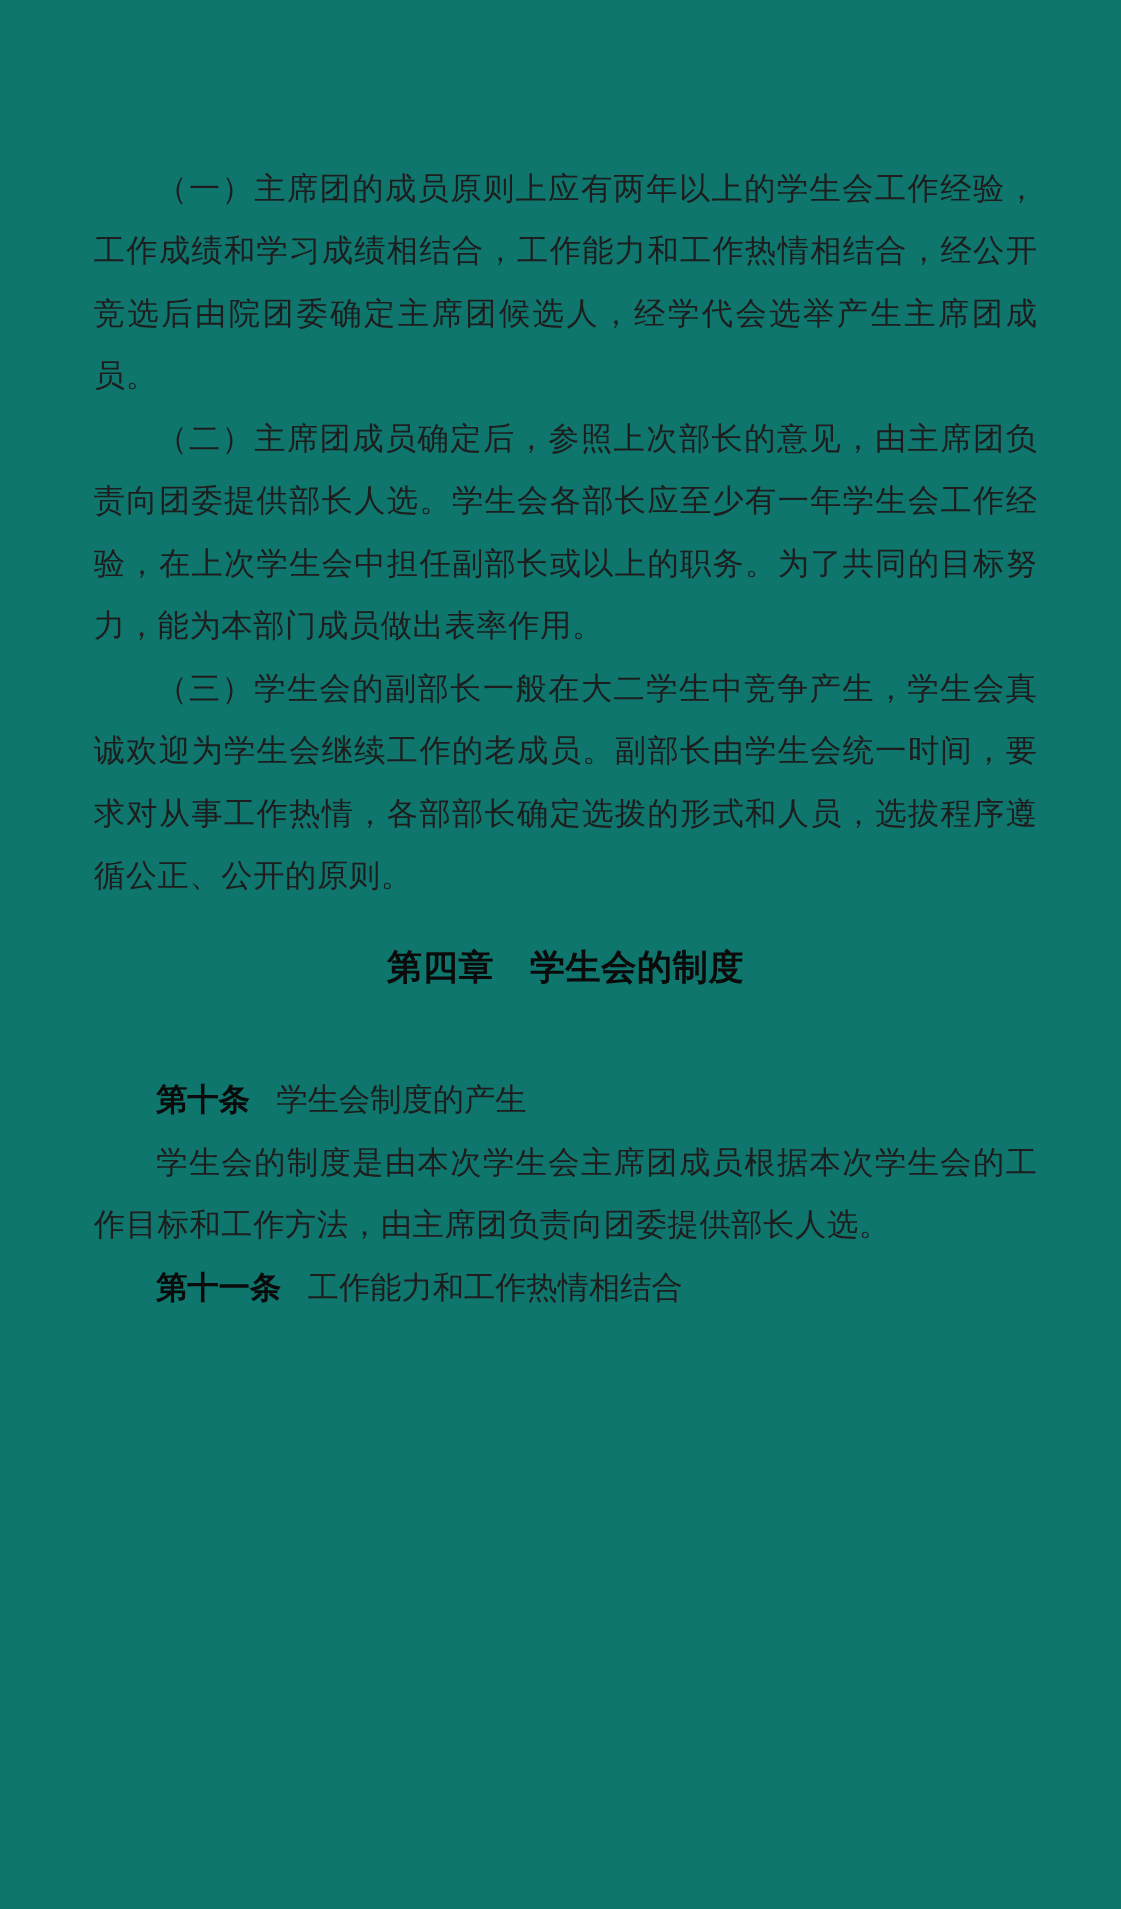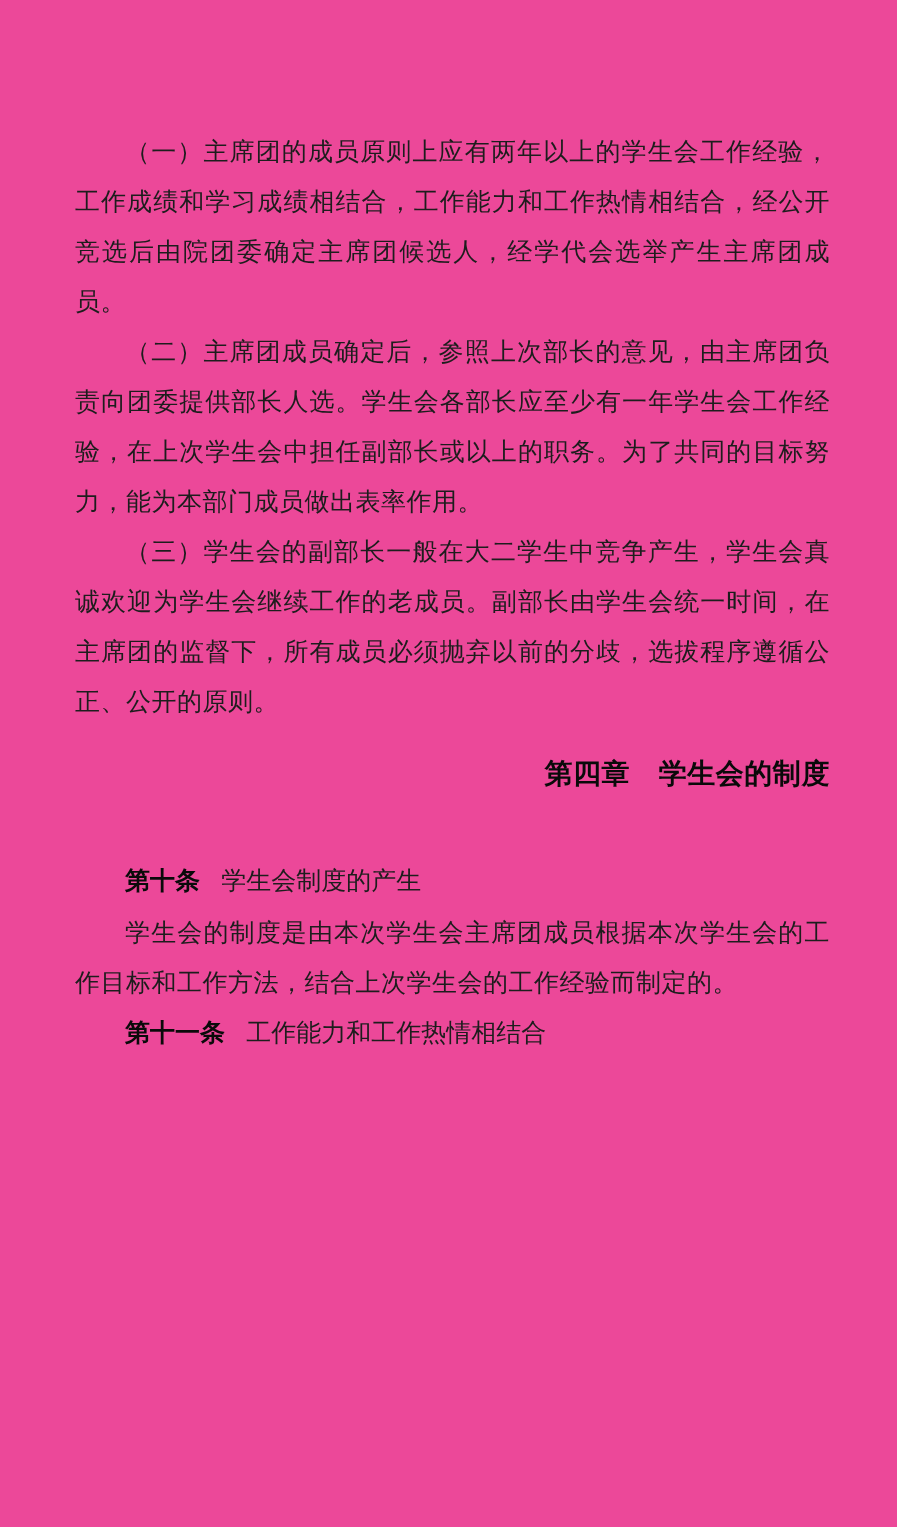"（一）主席团的成员原则上应有两年以上的学生会工作经验，工作成绩和学习成绩相结合，" .page { background: #ec4899 -> #0f766e }
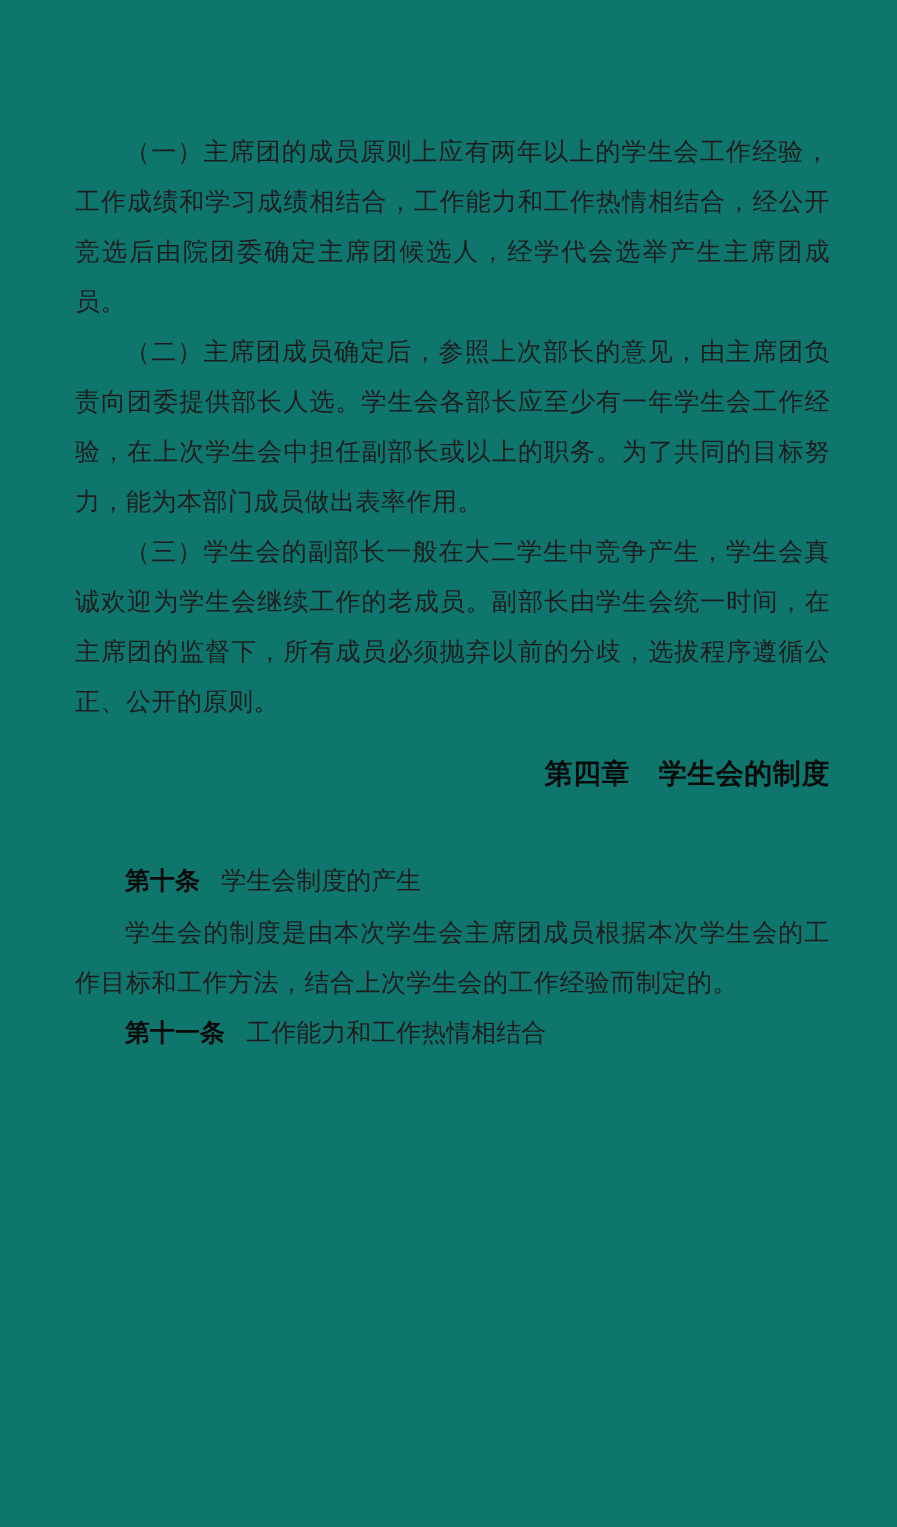"（三）学生会的副部长一般在大二学生中竞争产生，学生会真诚欢迎为学生会继续工作的老" p.body-para { text: 在主席团的监督下，所有成员必须抛弃以前的分歧 -> 要求对从事工作热情，各部部长确定选拨的形式和人员 }
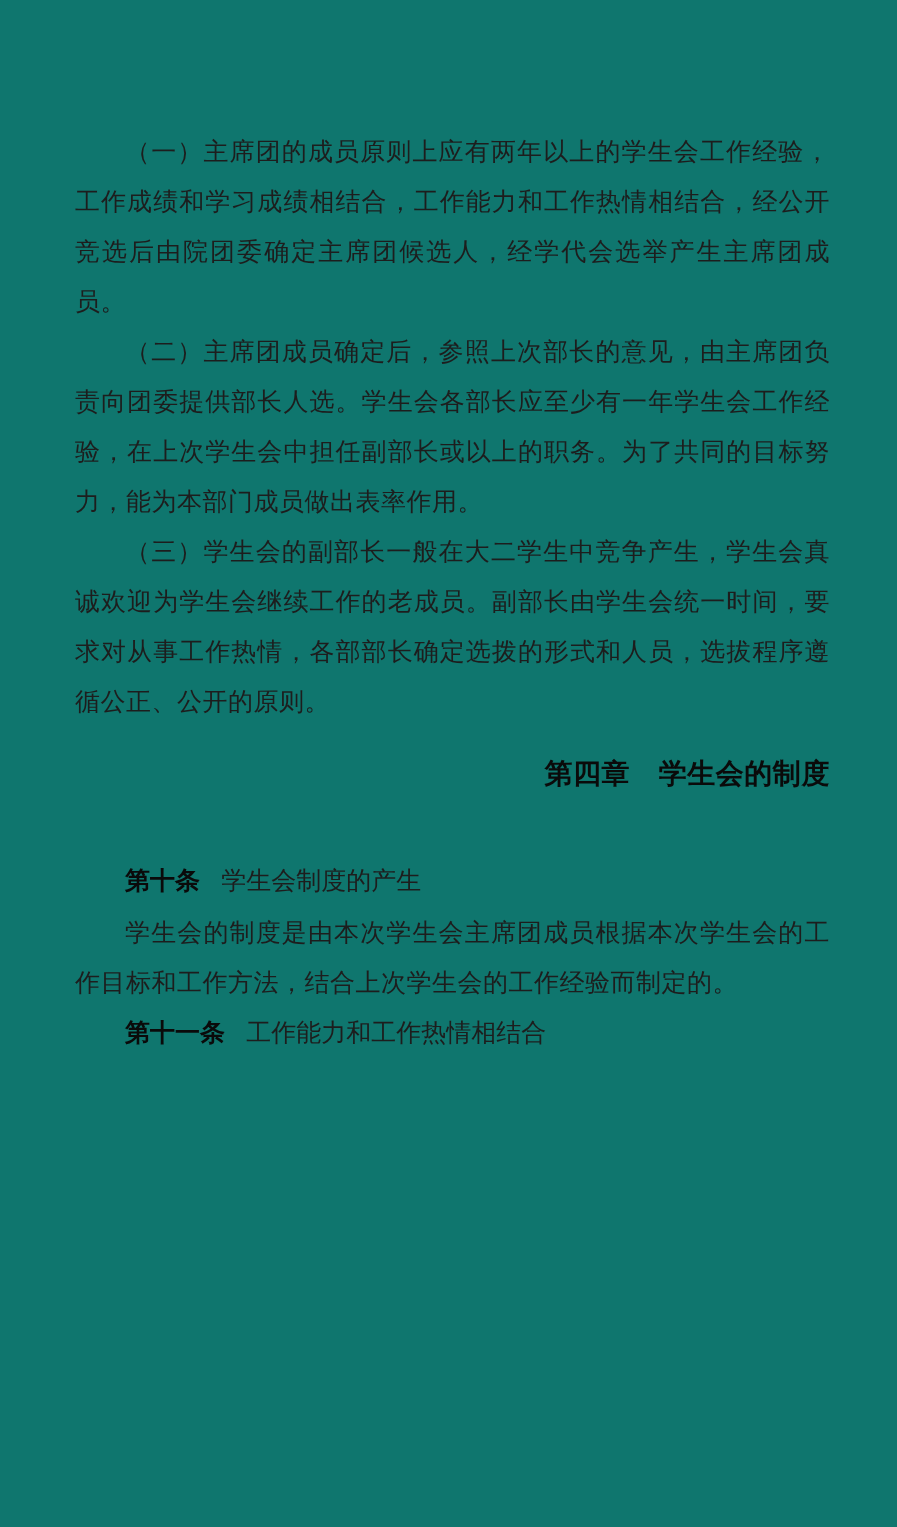"第四章 学生会的制度" h2.chapter-heading { text-align: right -> center }
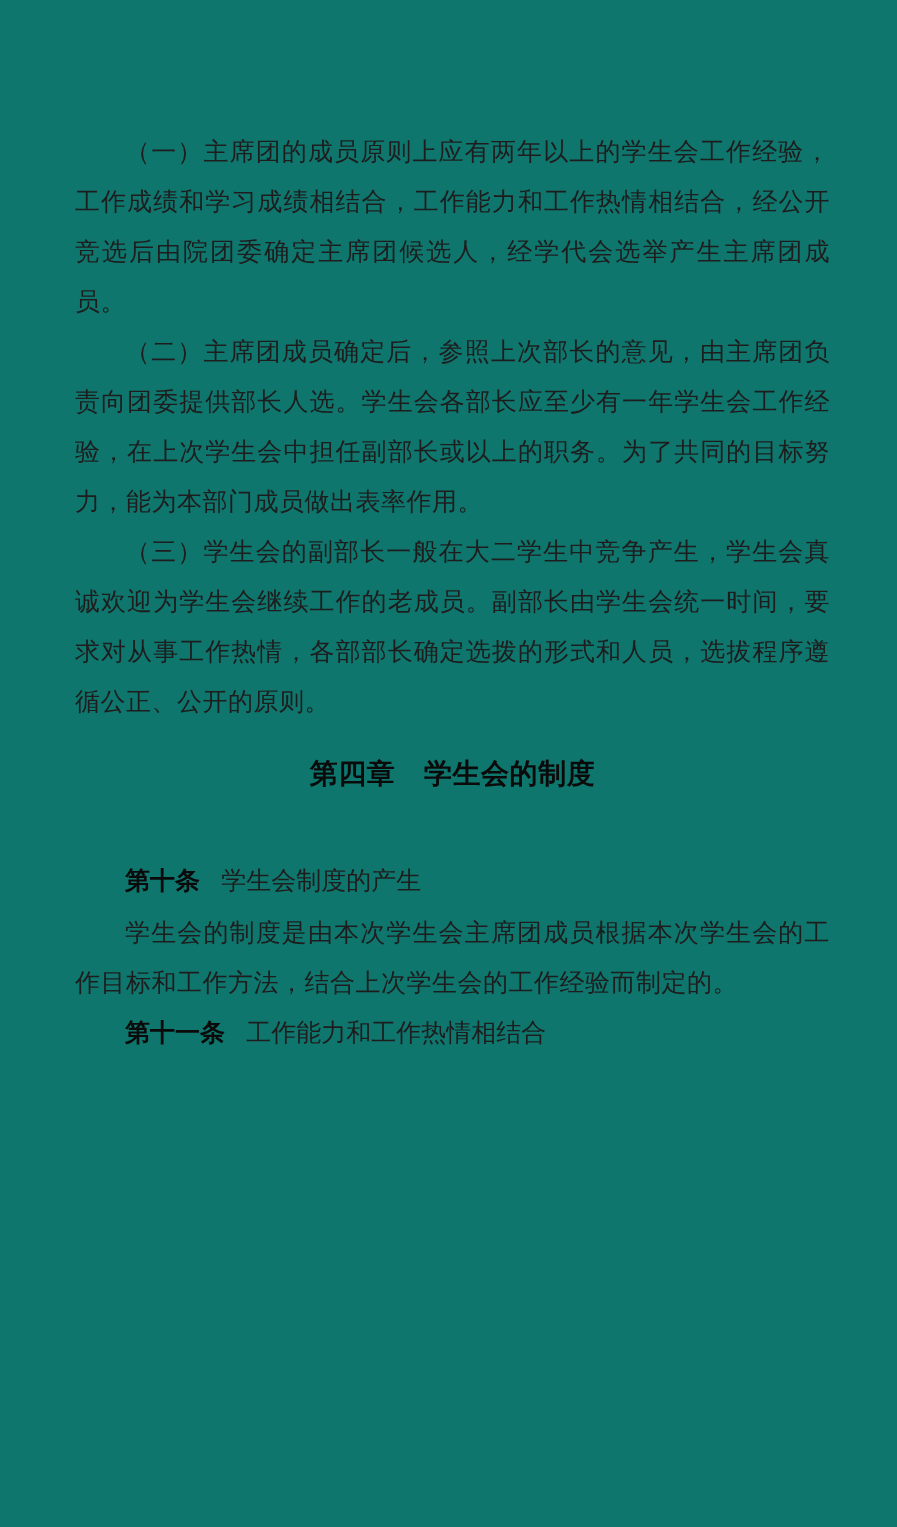"第十条" .article-label { font-family: Liberation Mono, monospace -> Liberation Serif, serif }
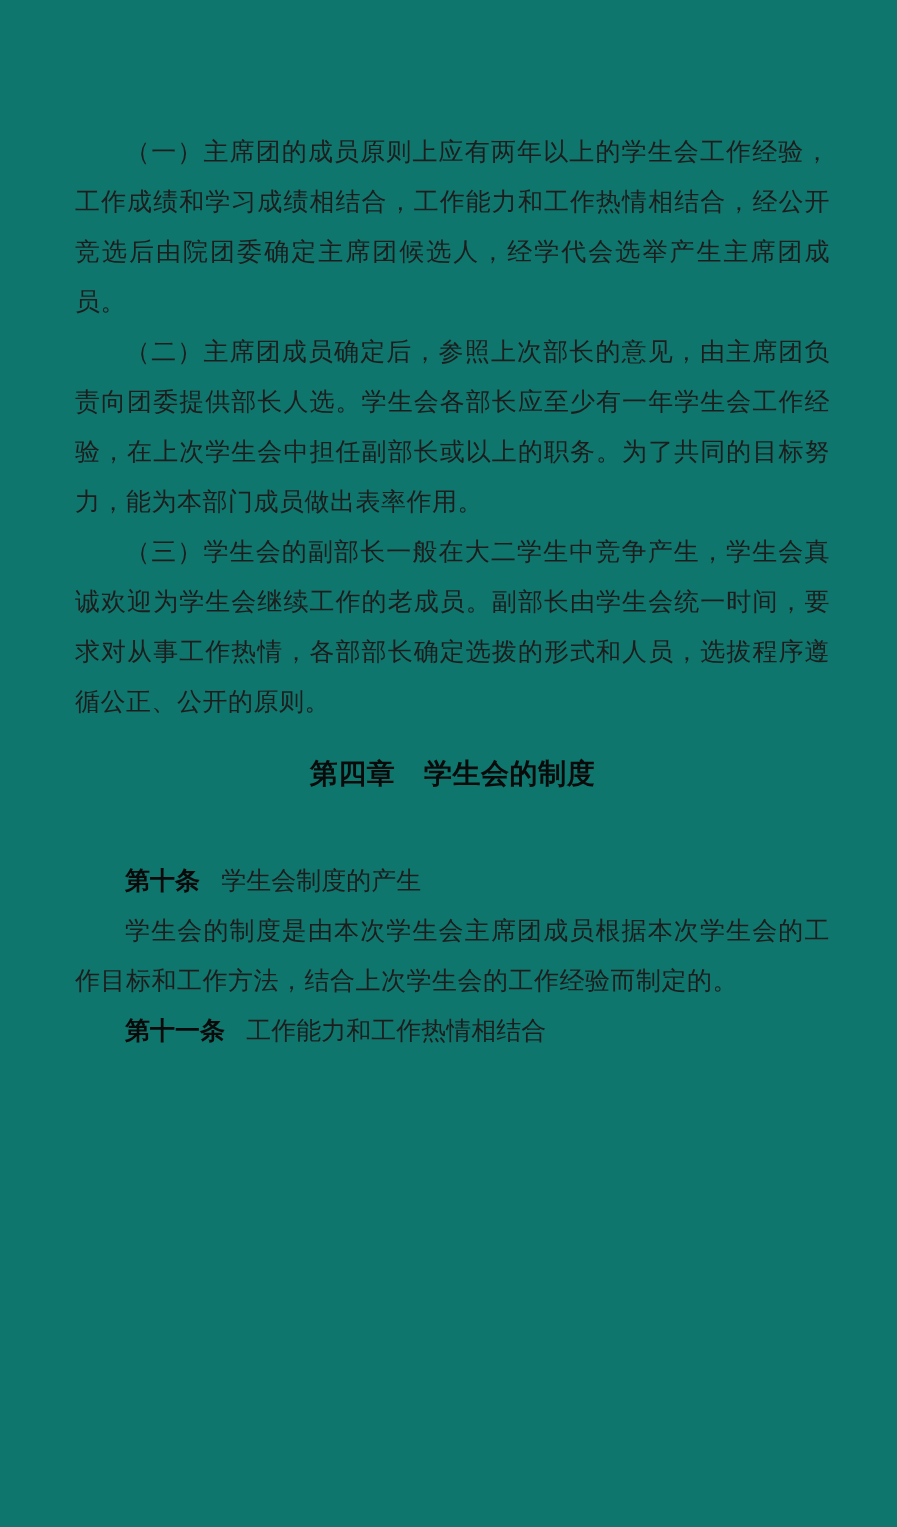"学生会的制度是由本次学生会主席团成员根据本次学生会的工作目标和工作方法，结合上次" p.body-para { text: 结合上次学生会的工作经验而制定的 -> 由主席团负责向团委提供部长人选 }
